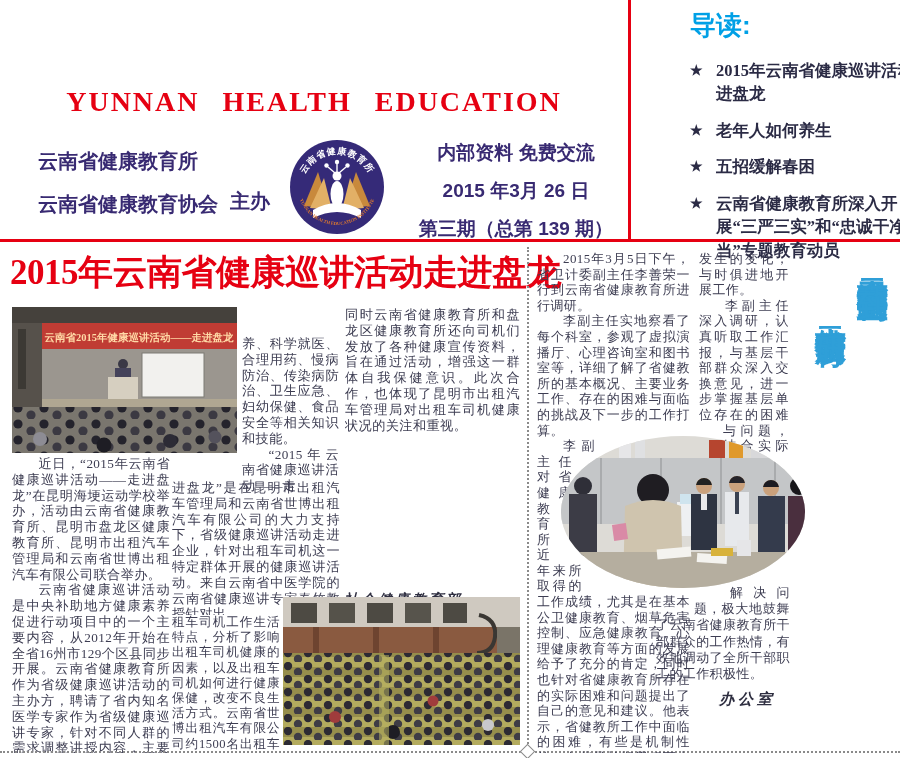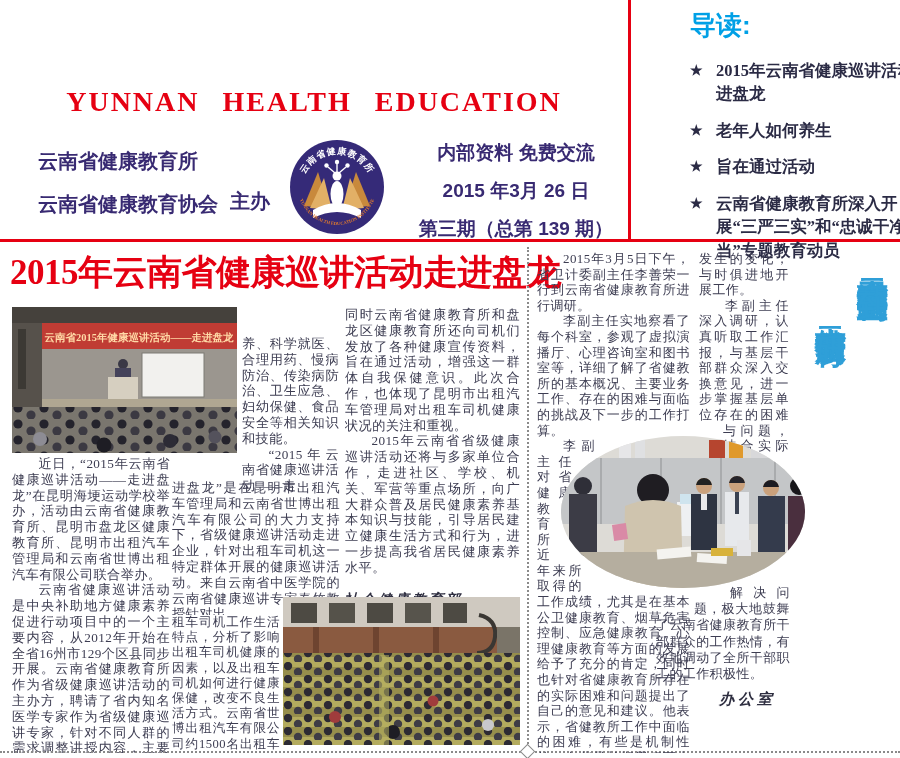"旨在通过活动" span { text: 旨在通过活动 -> 五招缓解春困 }
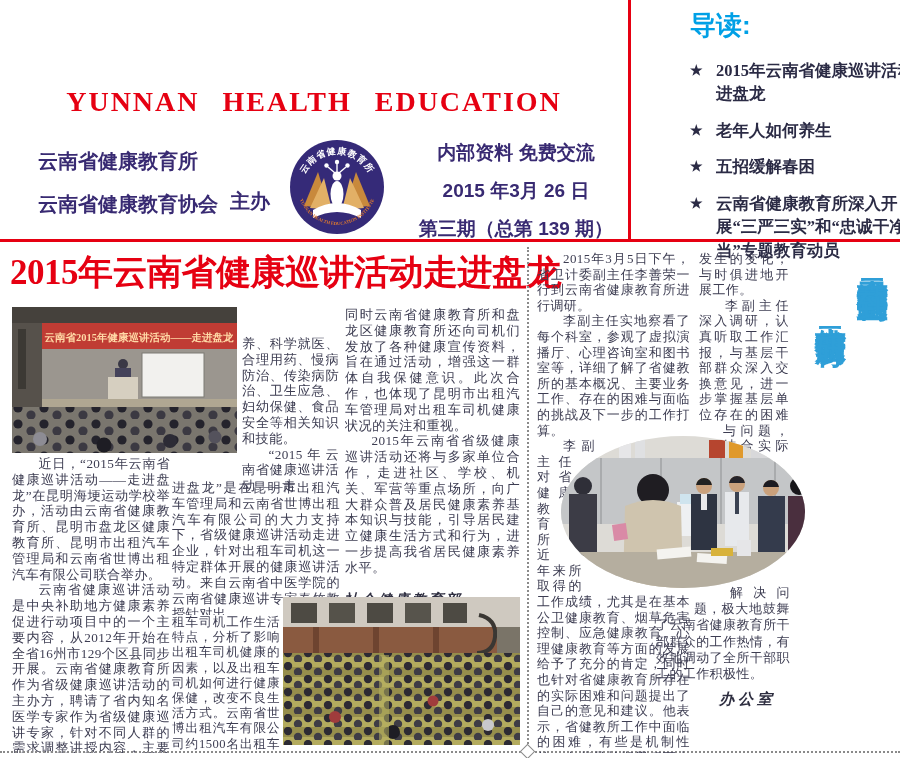"2015年云南省省级健康巡讲活动还将与多家单位合作，走进社区、学校、机关、军营等" p.ind { html: <p>2015年云南省省级健康巡讲活动还将与多家单位合作，走进社区、学校、机关、军营等重点场所，向广大群众普及居民健康素养基本知识与技能，引导居民建立健康生活方式和行为，进一步提高我省居民健康素养水平。</p> -> none }
